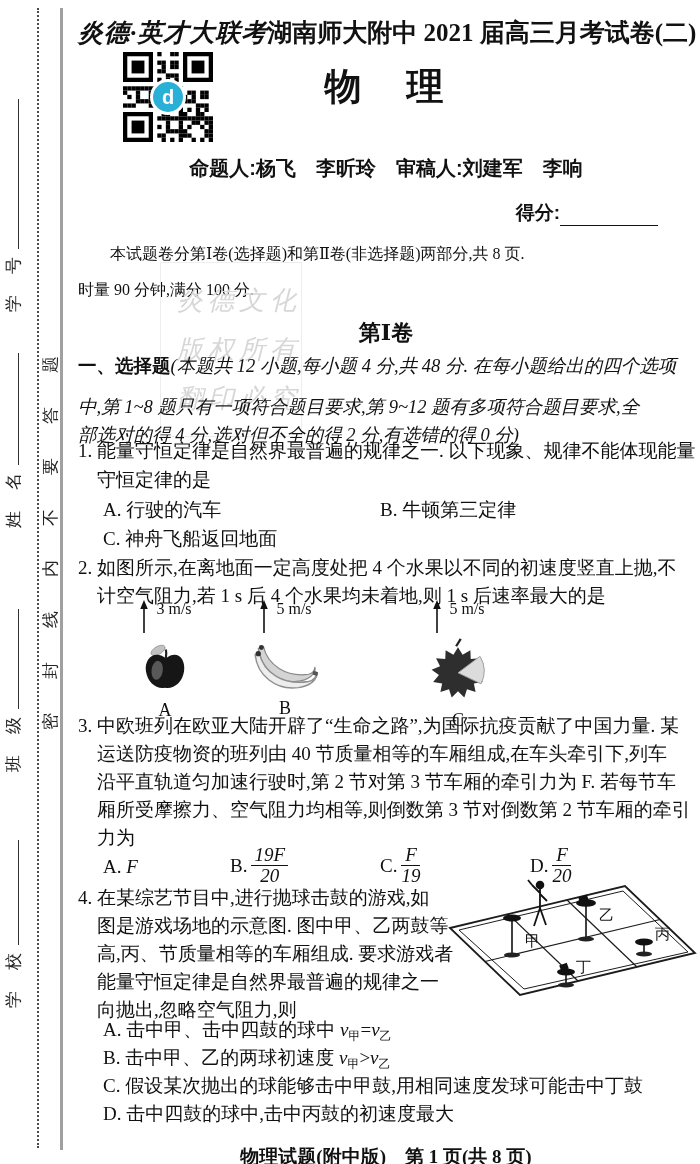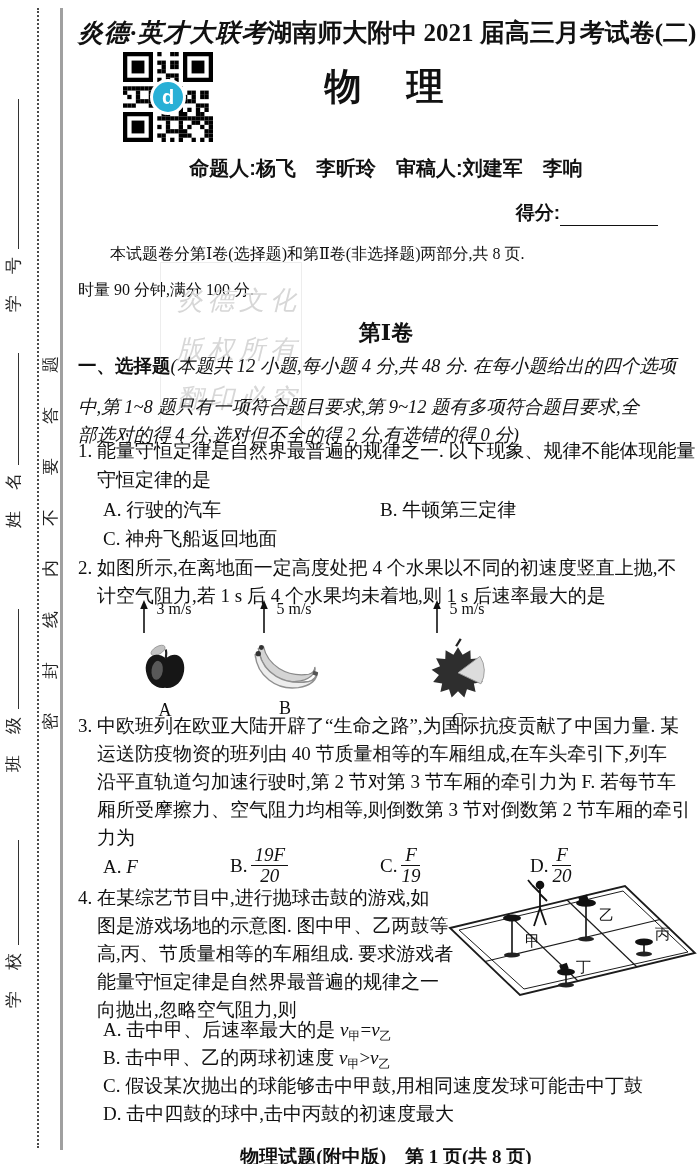"A. 击中甲、后速率最大的是" span { text: 后速率最大的是 -> 击中四鼓的球中 }
